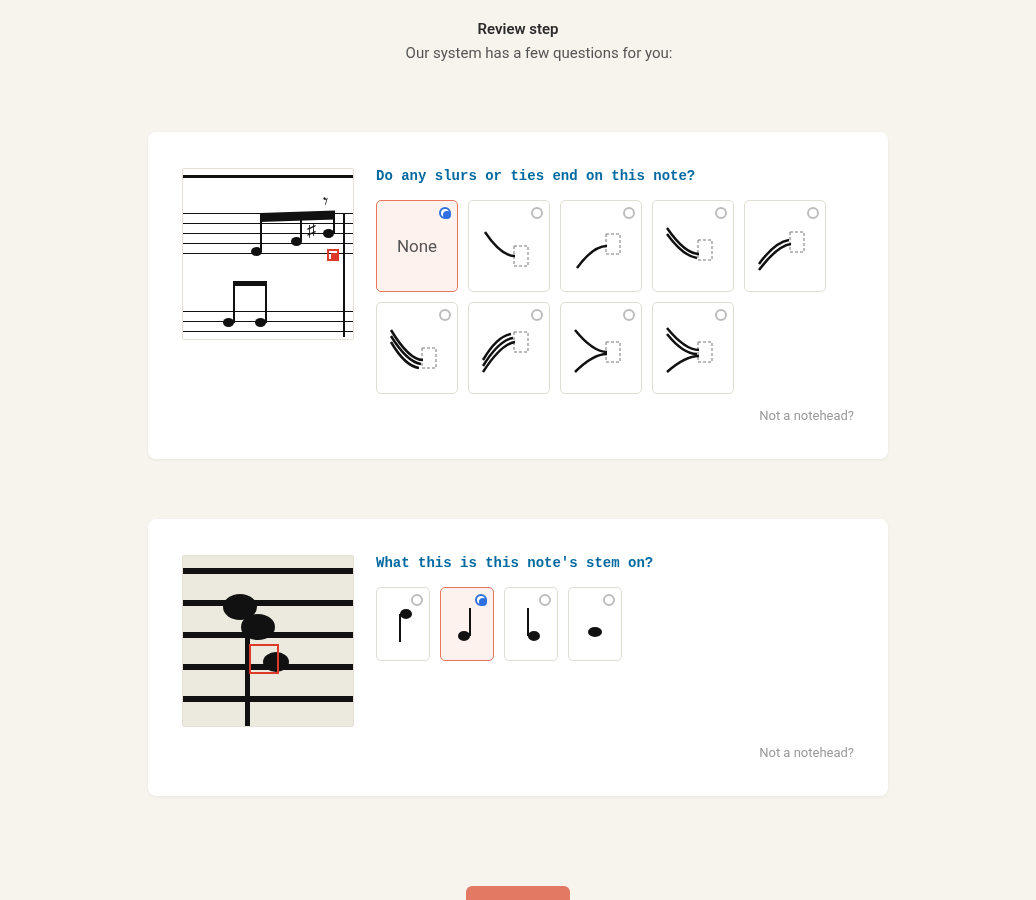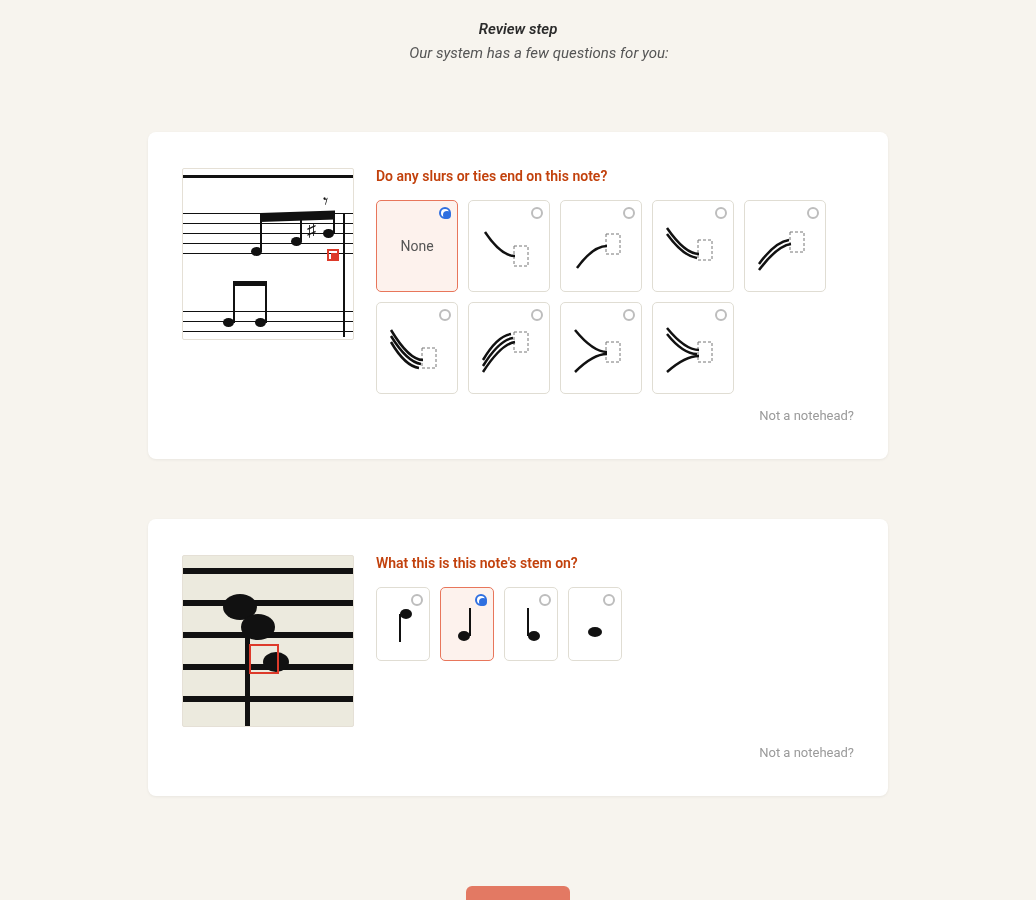"Review step" .header-block { font-style: italic -> none }
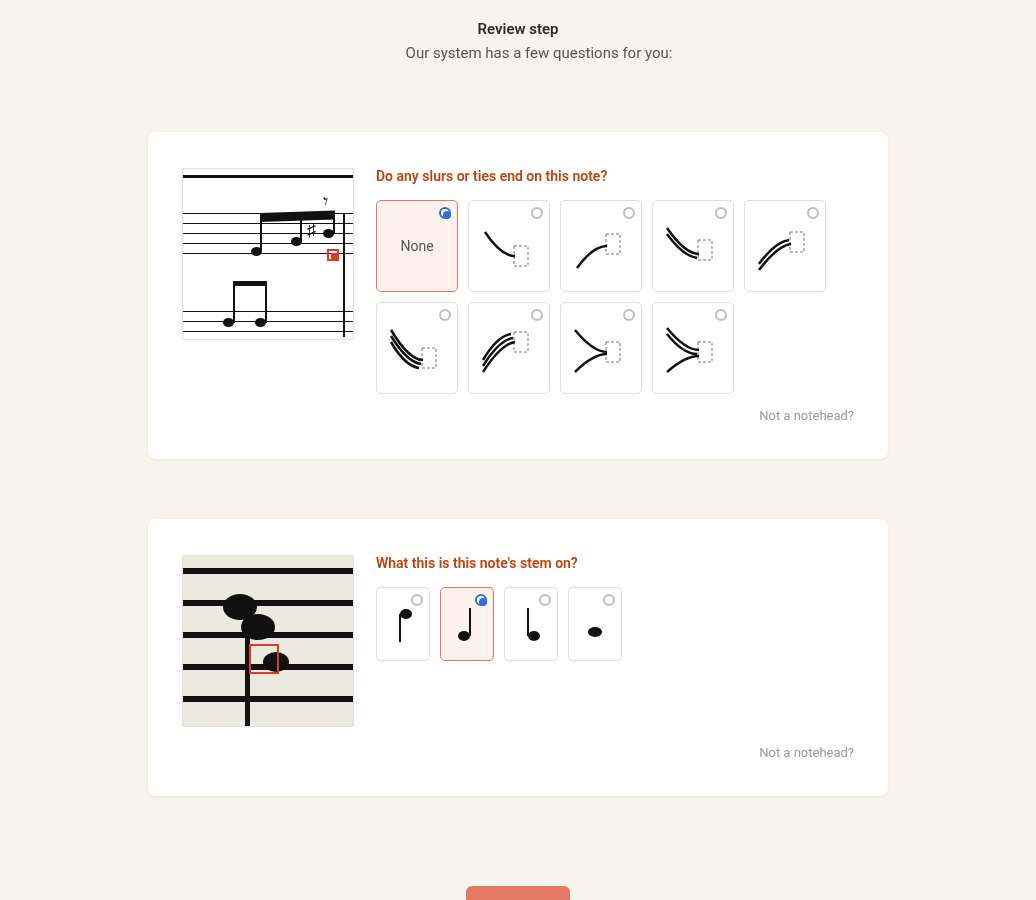"Do any slurs or ties" .question-text { color: #c2410c -> #0369a1; font-family: none -> Liberation Mono, monospace }
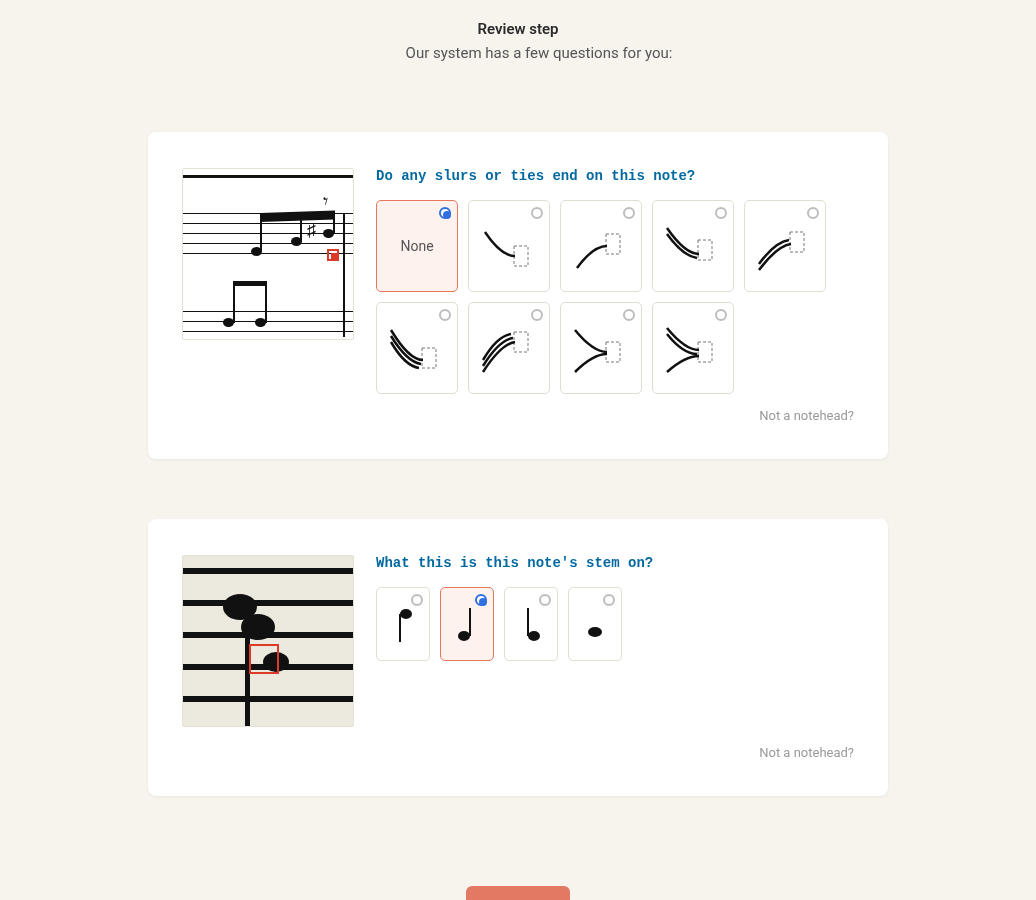"None" .option-label { font-size: 14px -> 17px }
